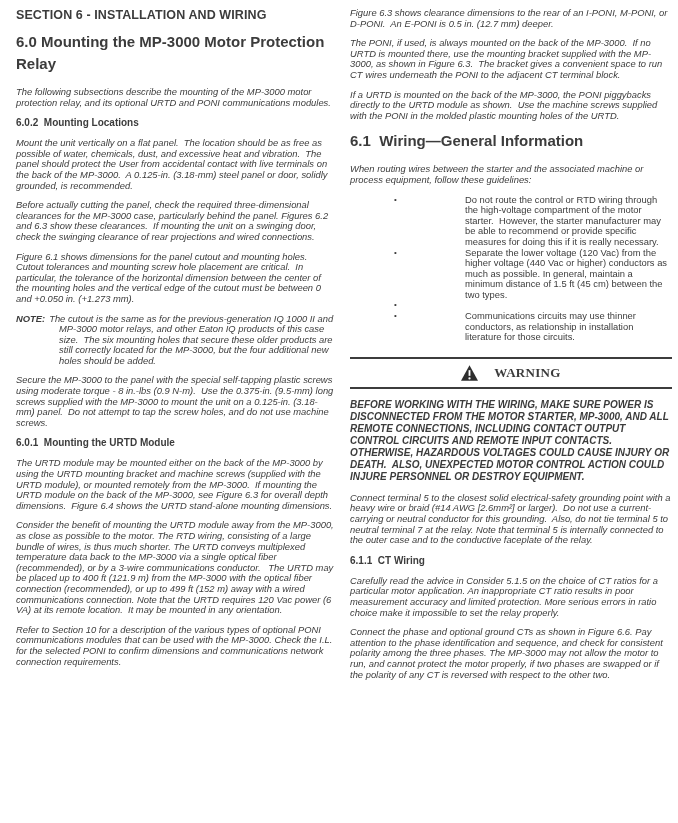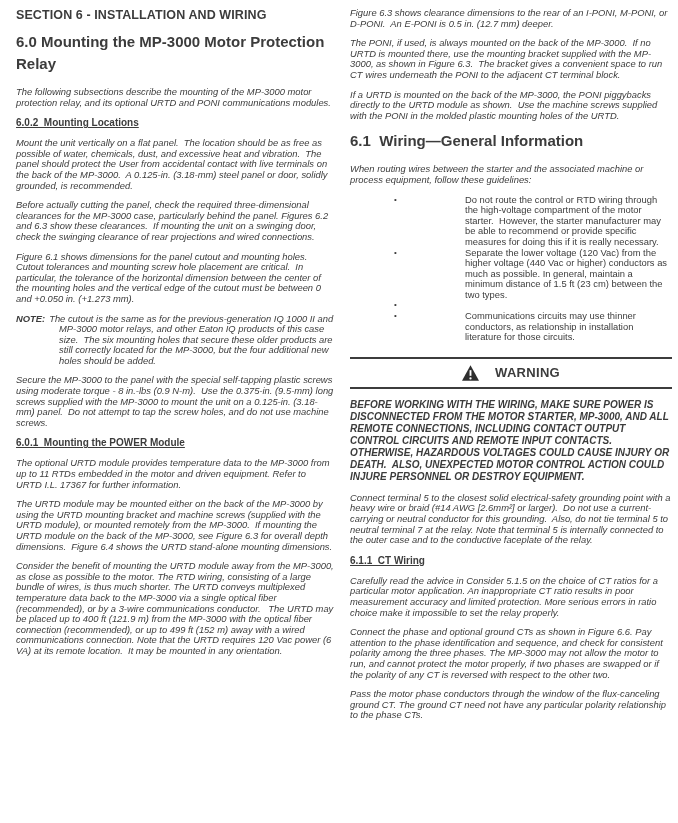"6.0.2 Mounting Locations" .sub-heading { text-decoration: underline -> none }
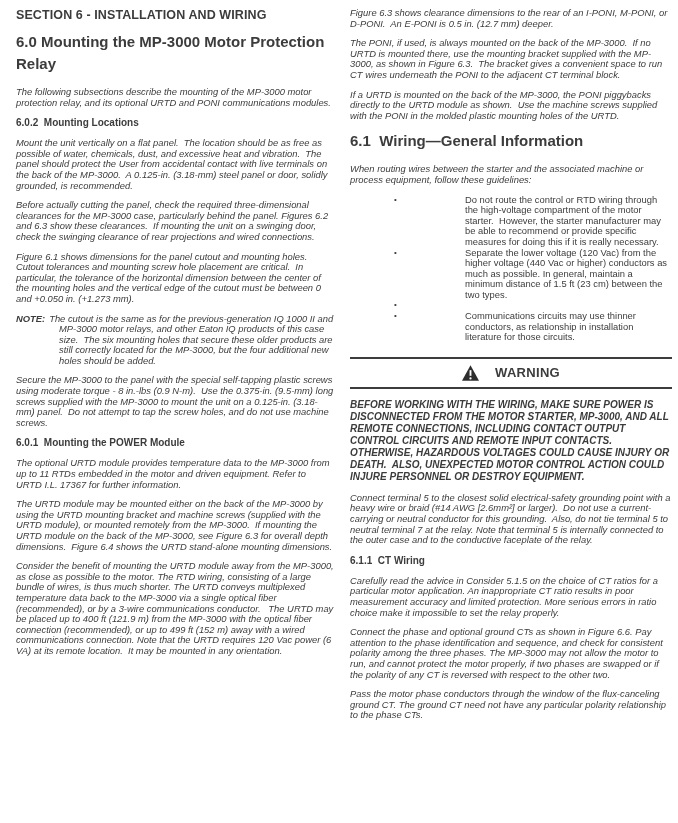"Separate the lower voltage (120" span.bullet-text { text: 23 -> 45 }
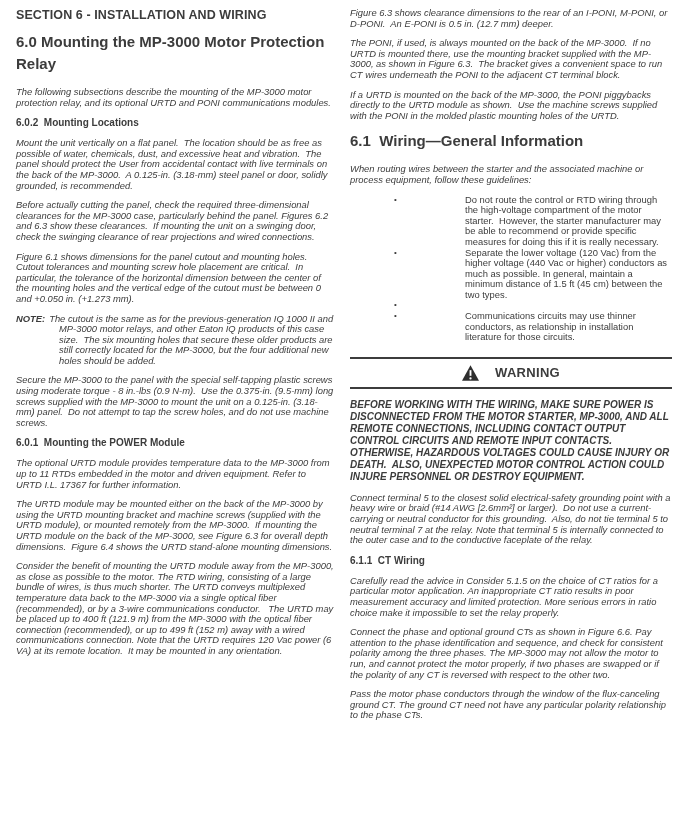"WARNING" .warning-header { font-family: none -> Liberation Serif, serif }
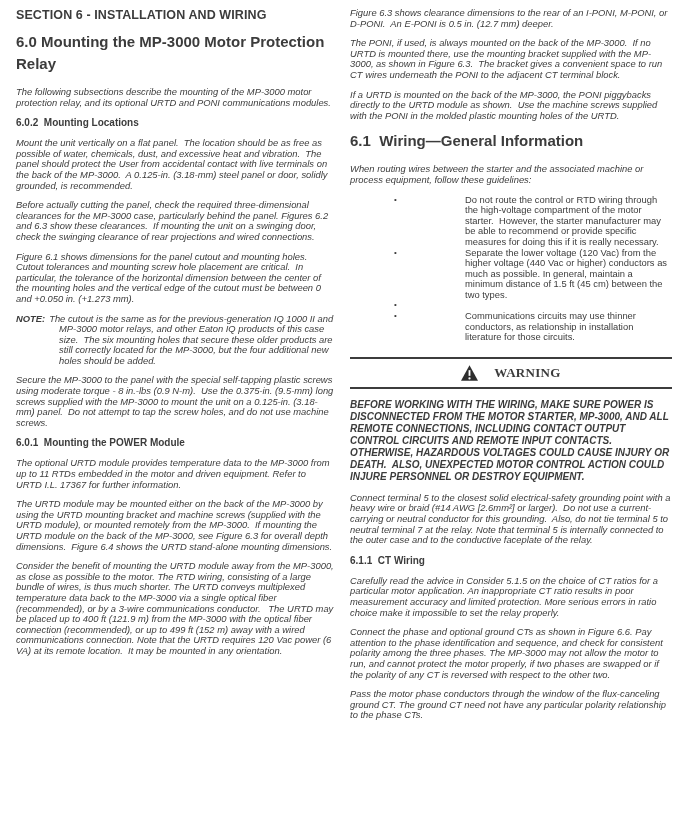"6.0.1 Mounting the POWER Module" h4.sub-heading { text: POWER -> URTD }
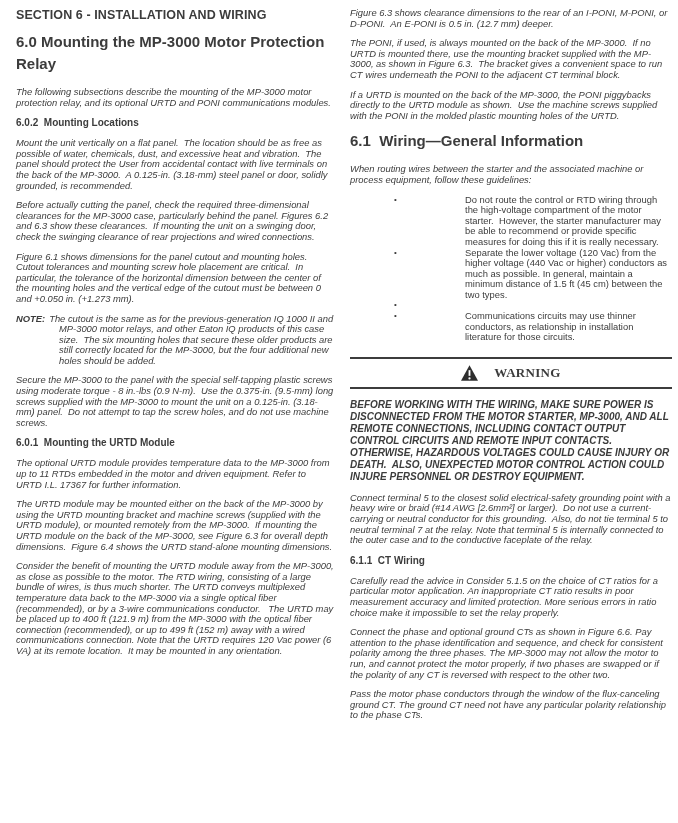"The optional URTD module provides" p.body-text { html: <p>The optional URTD module provides temperature data to the MP-3000 from up to 11 RTDs embedded in the motor and driven equipment. Refer to URTD I.L. 17367 for further information.</p> -> none }
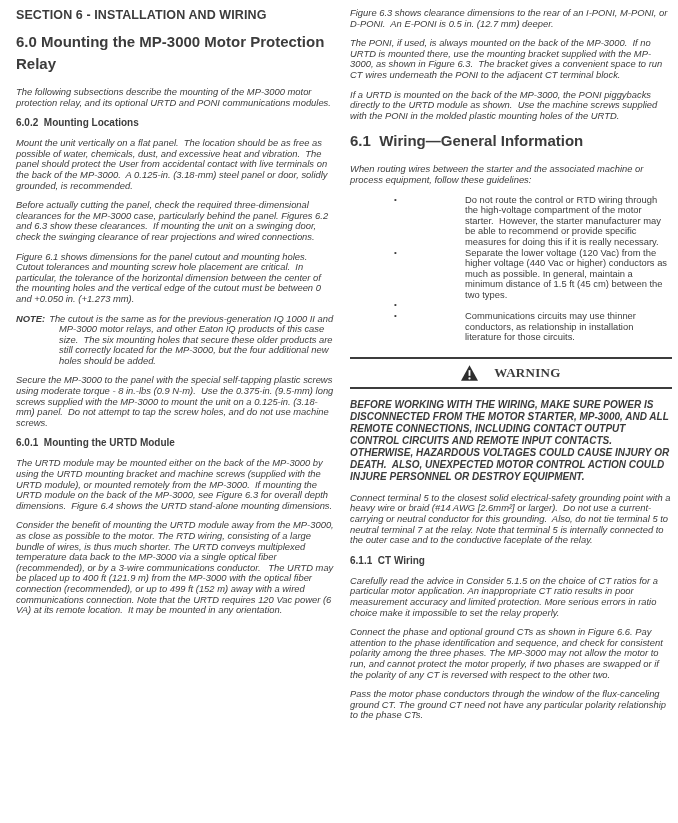"Refer to Section 10 for" p.body-text { html: none -> <p>Refer to Section 10 for a description of the various types of optional PONI communications modules that can be used with the MP-3000. Check the I.L. for the selected PONI to confirm dimensions and communications network connection requirements.</p> }
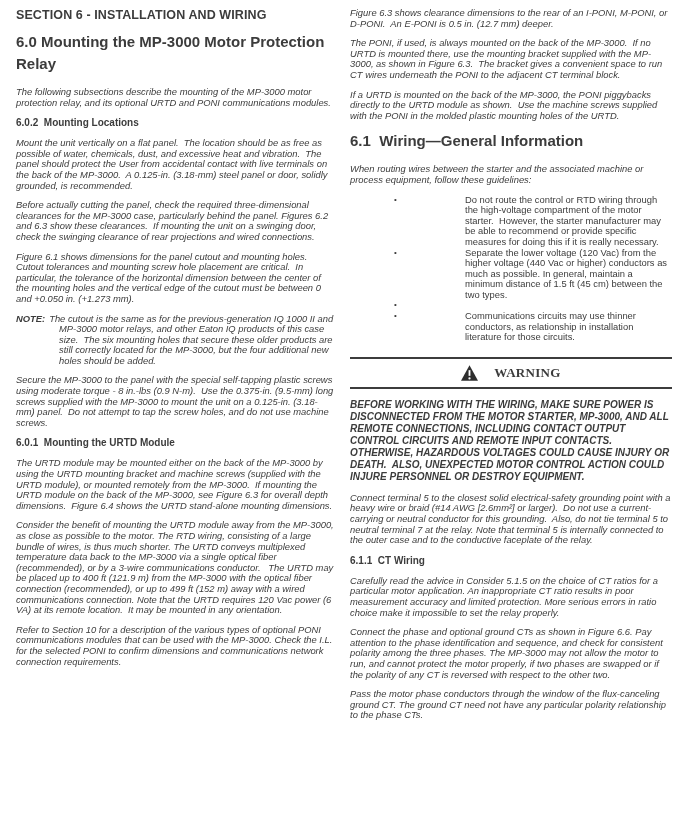"Pass the motor phase conductors" p.body-text { html: <p>Pass the motor phase conductors through the window of the flux-canceling ground CT. The ground CT need not have any particular polarity relationship to the phase CTs.</p> -> none }
